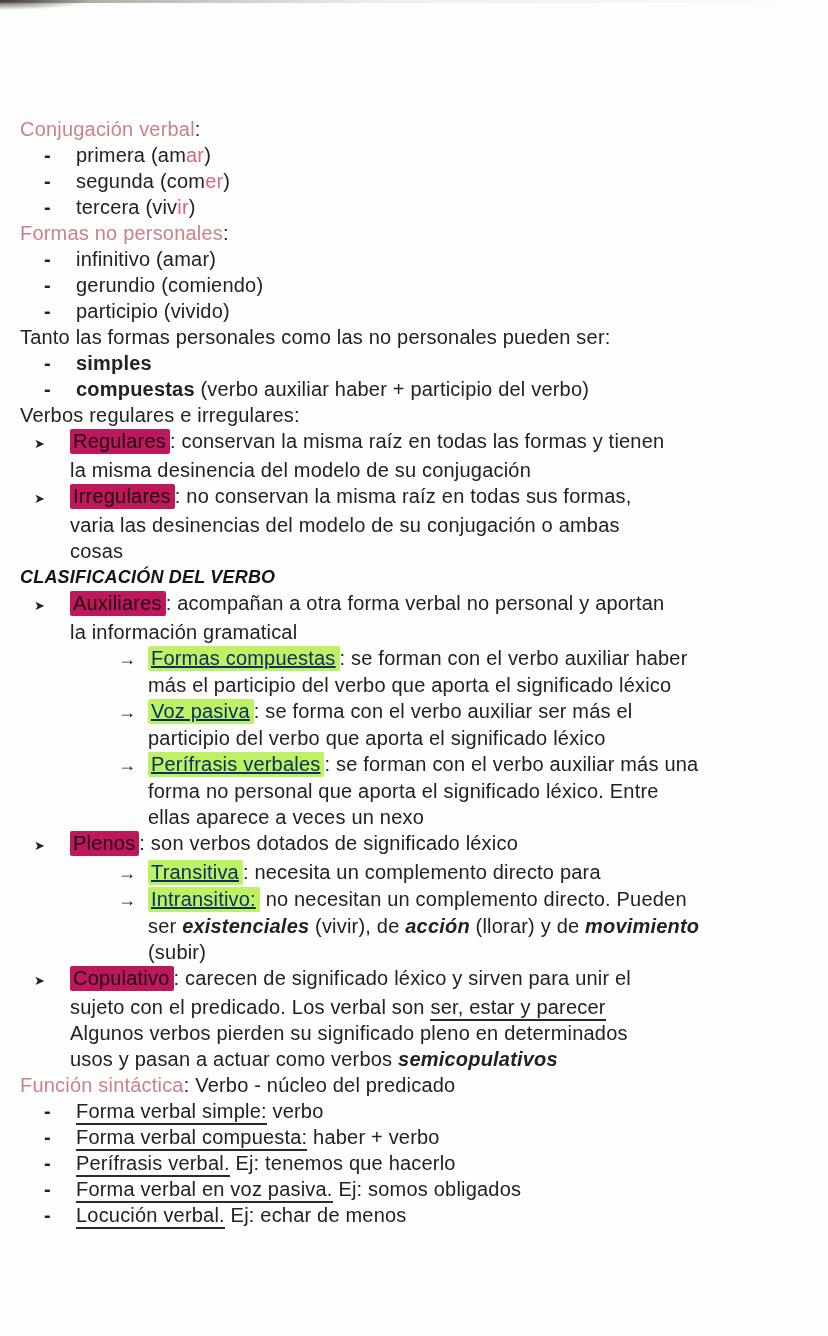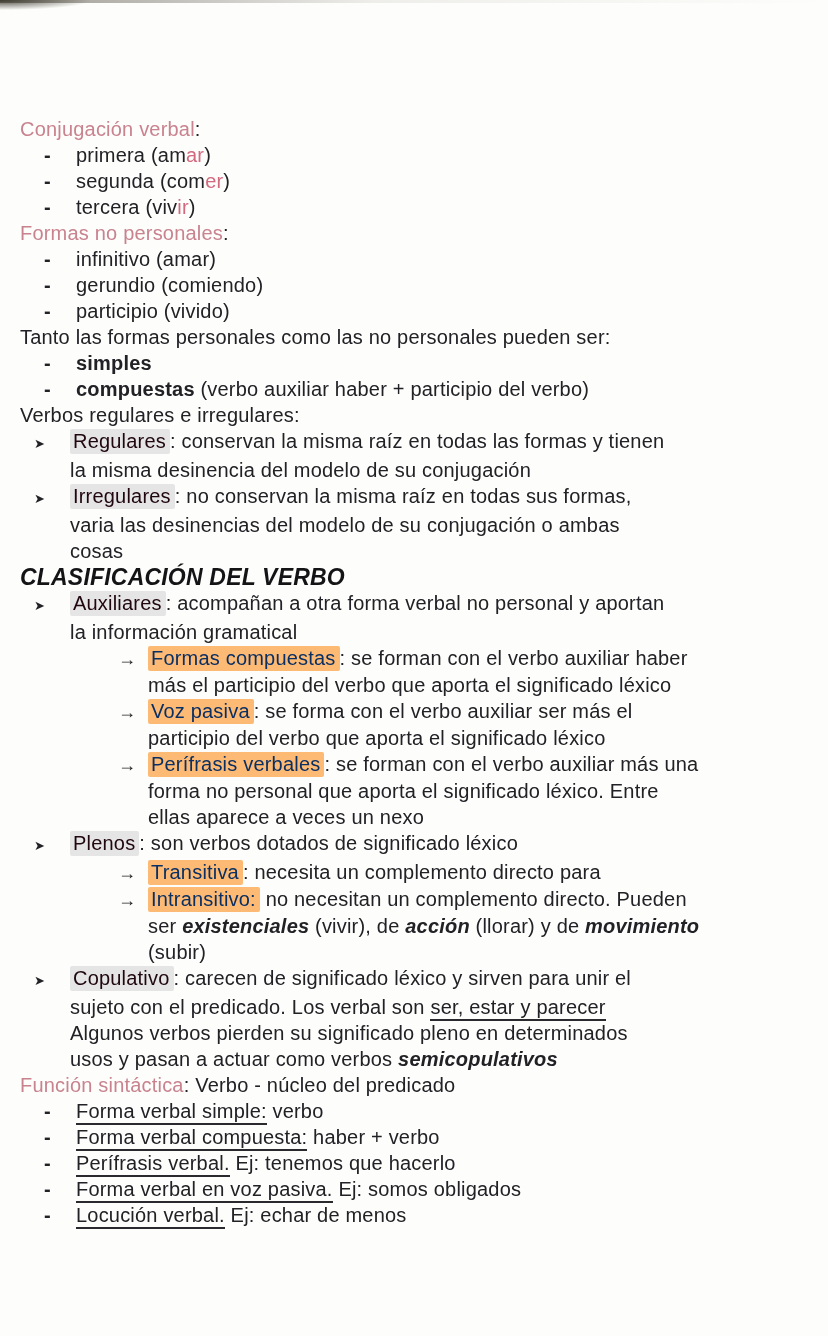"Regulares" .hl-pink { background: #e5e5e5 -> #be185d }
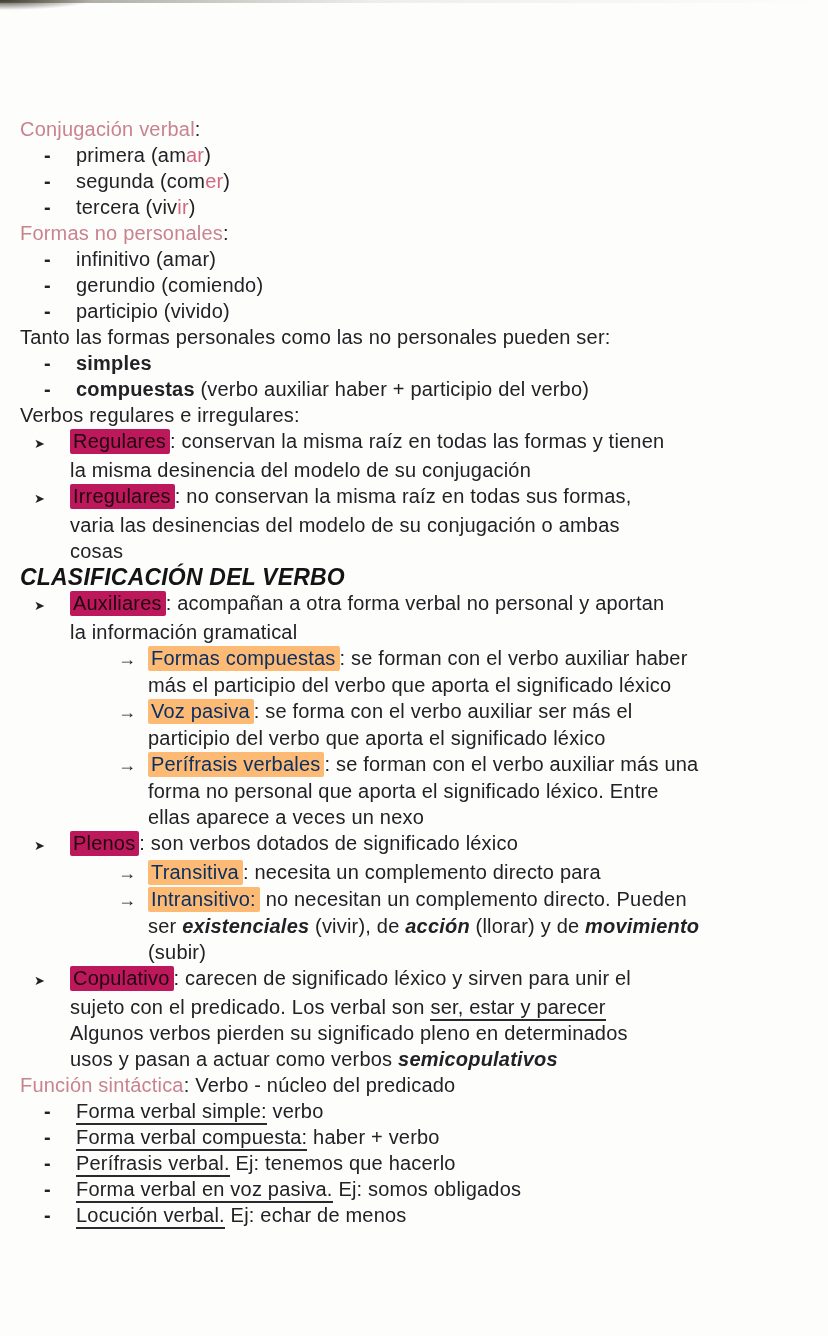"CLASIFICACIÓN DEL VERBO" .title .txt { font-size: 23px -> 18px }
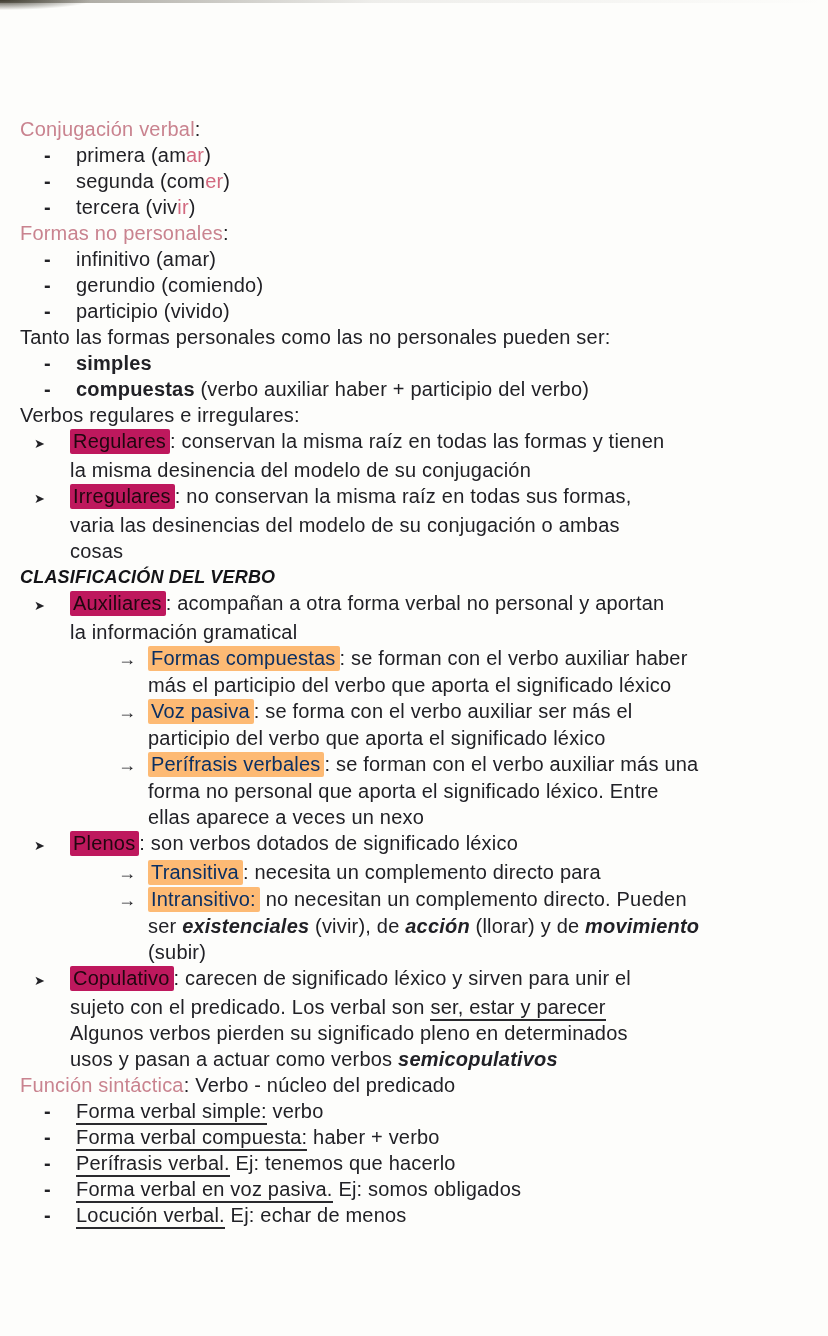"Formas compuestas" .hl-blue { background: #fdba74 -> #bef264; text-decoration: none -> underline }
